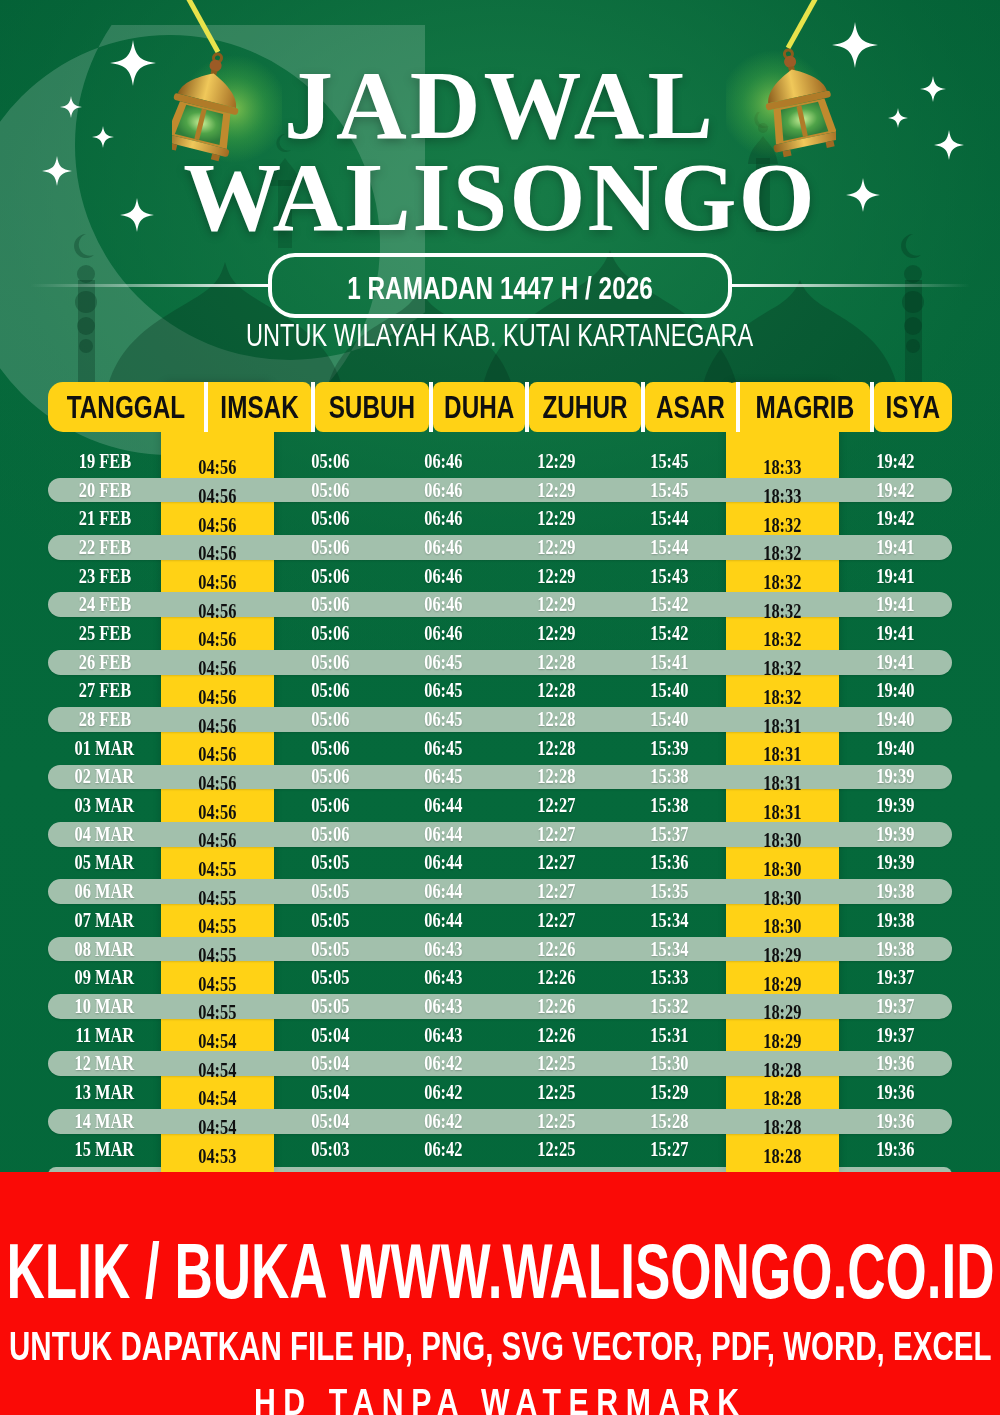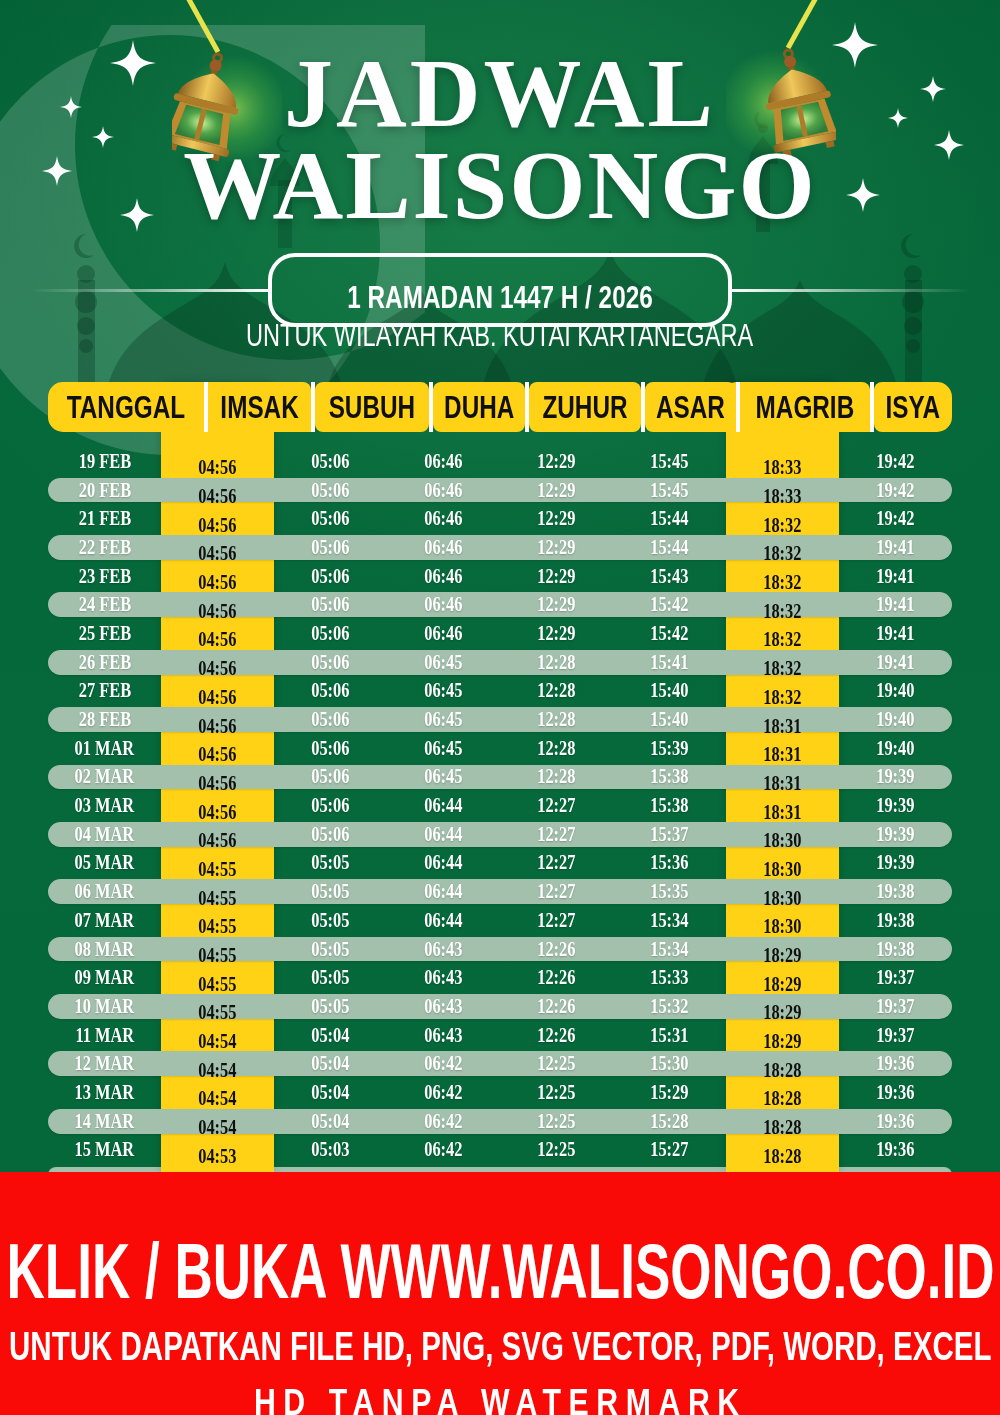"JADWAL" .title { top: 48px -> 60px }
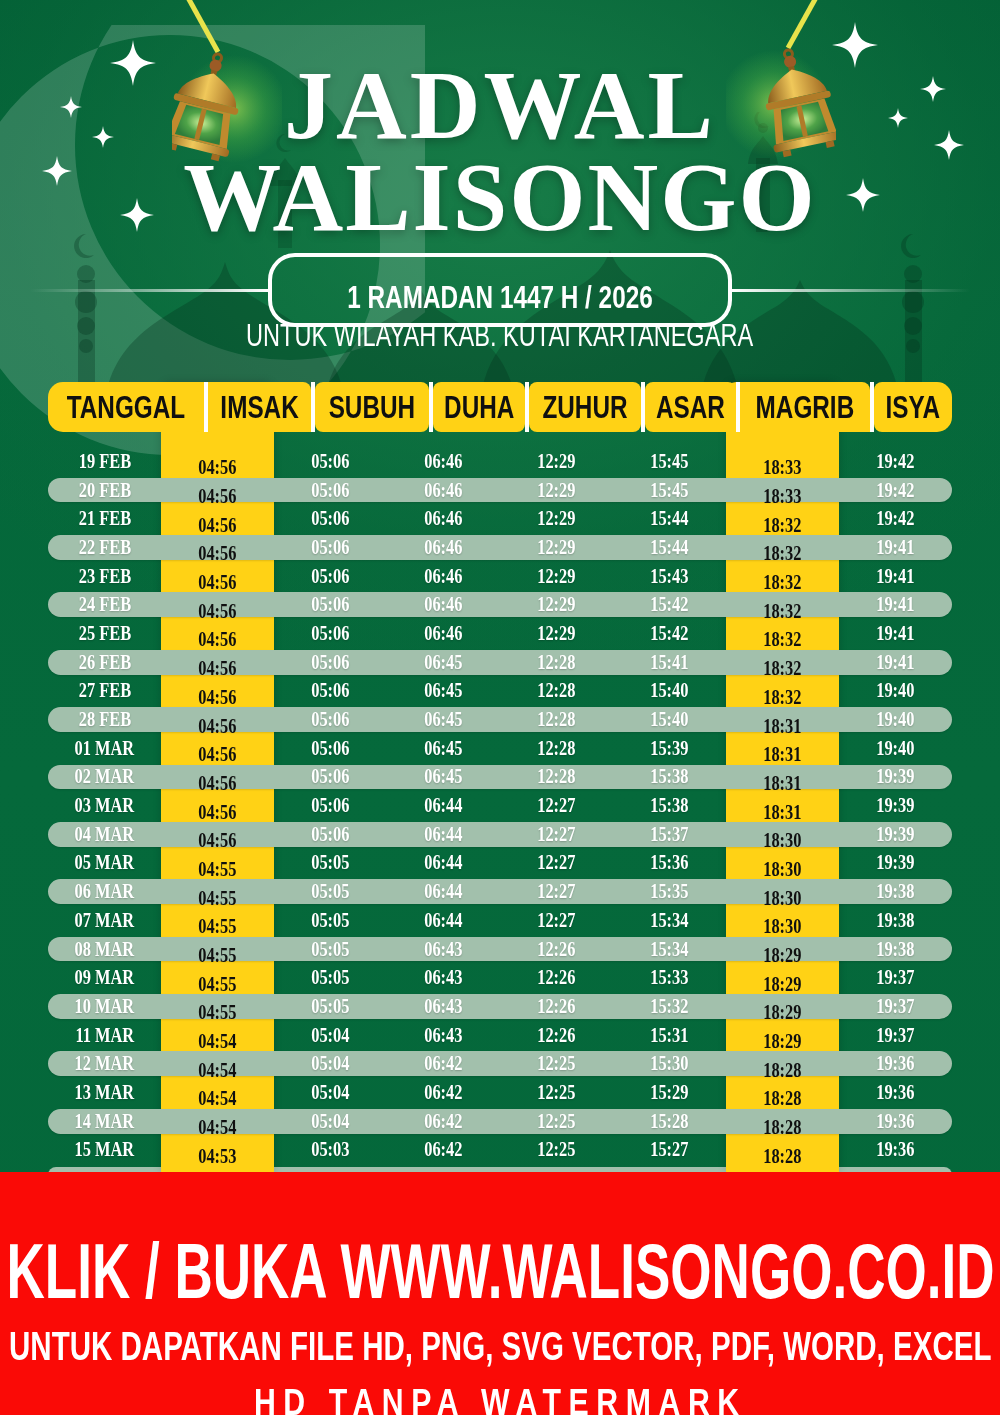"1 RAMADAN 1447 H /" .badge { padding: 22px 27px 7px -> 13px 27px 7px }
